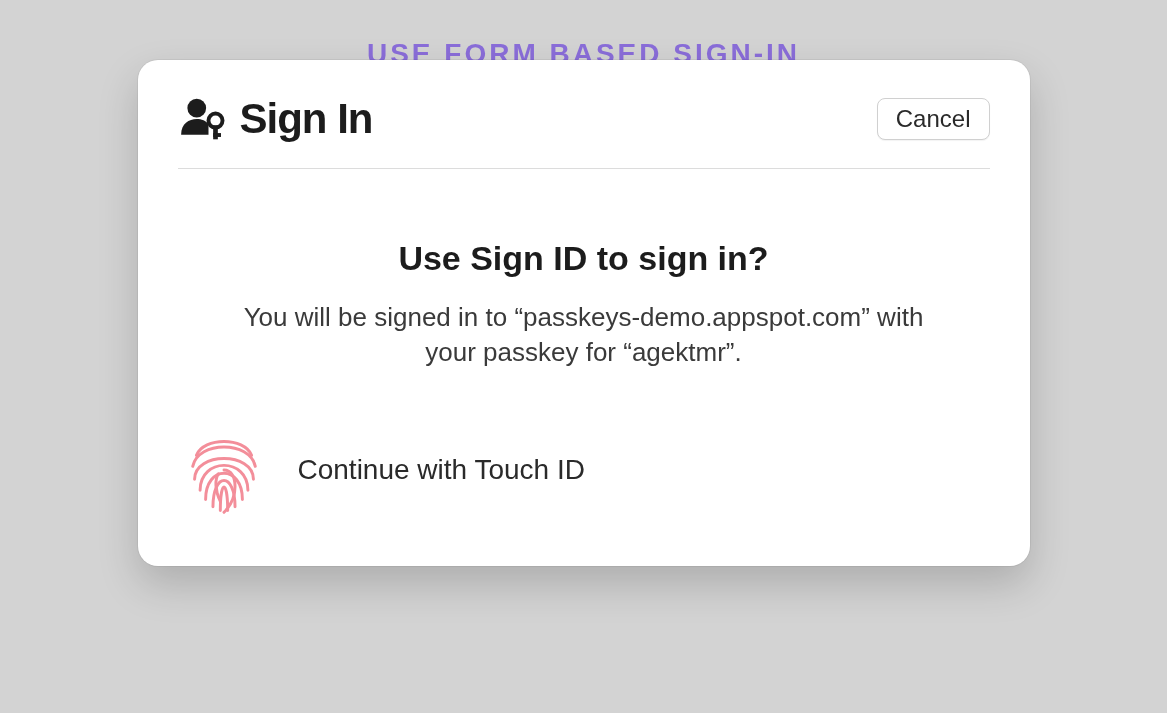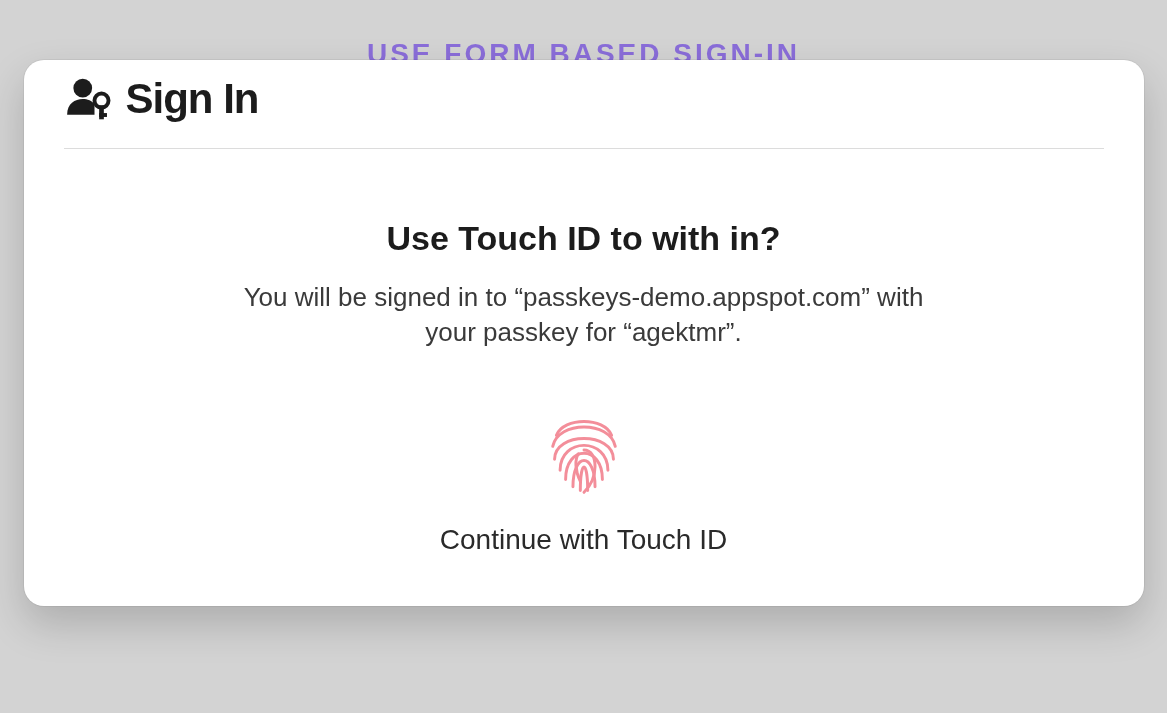"Sign In" .dialog { padding: 14px 40px 50px 40px -> 34px 40px 50px 40px; width: 1120px -> 892px }
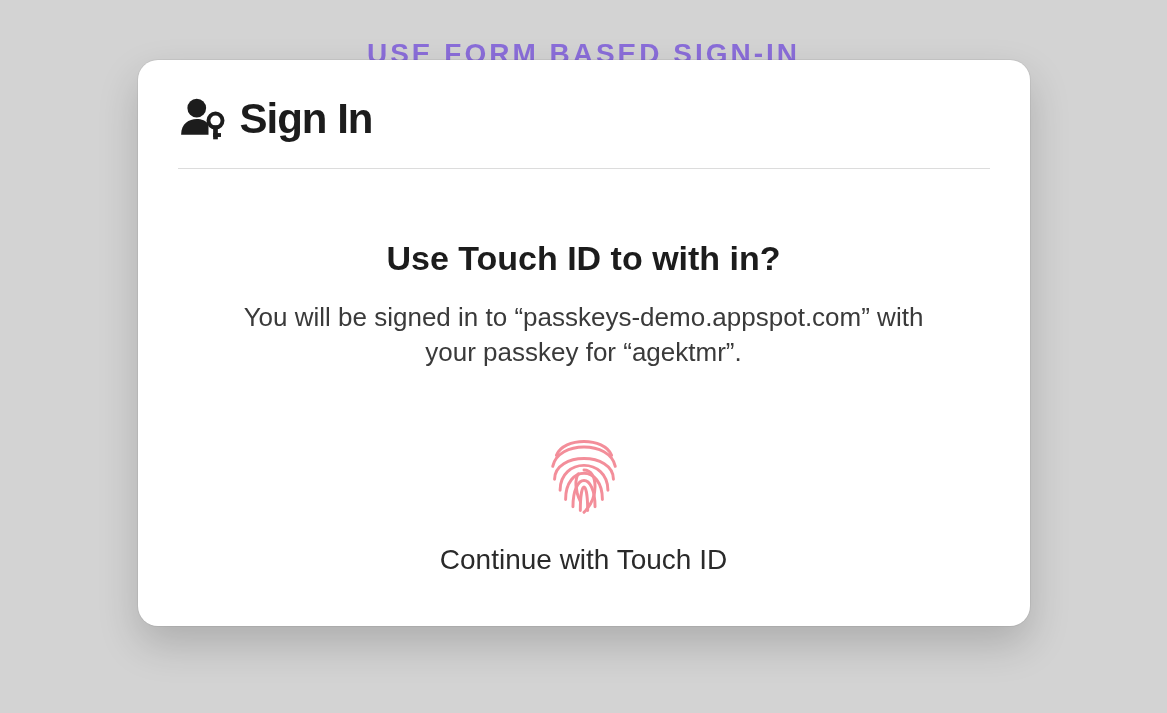"Cancel" button.cancel-btn { html: none -> <button>Cancel</button> }
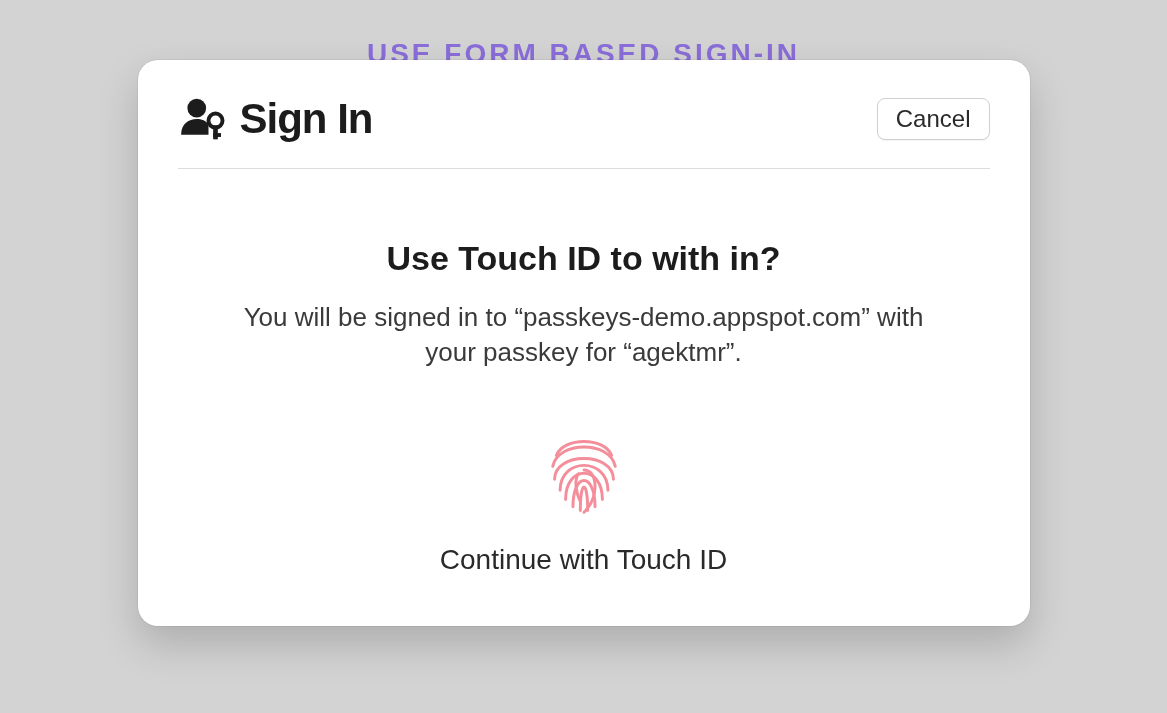"Use Touch ID to with" h2.prompt-title { text: Touch ID to with -> Sign ID to sign }
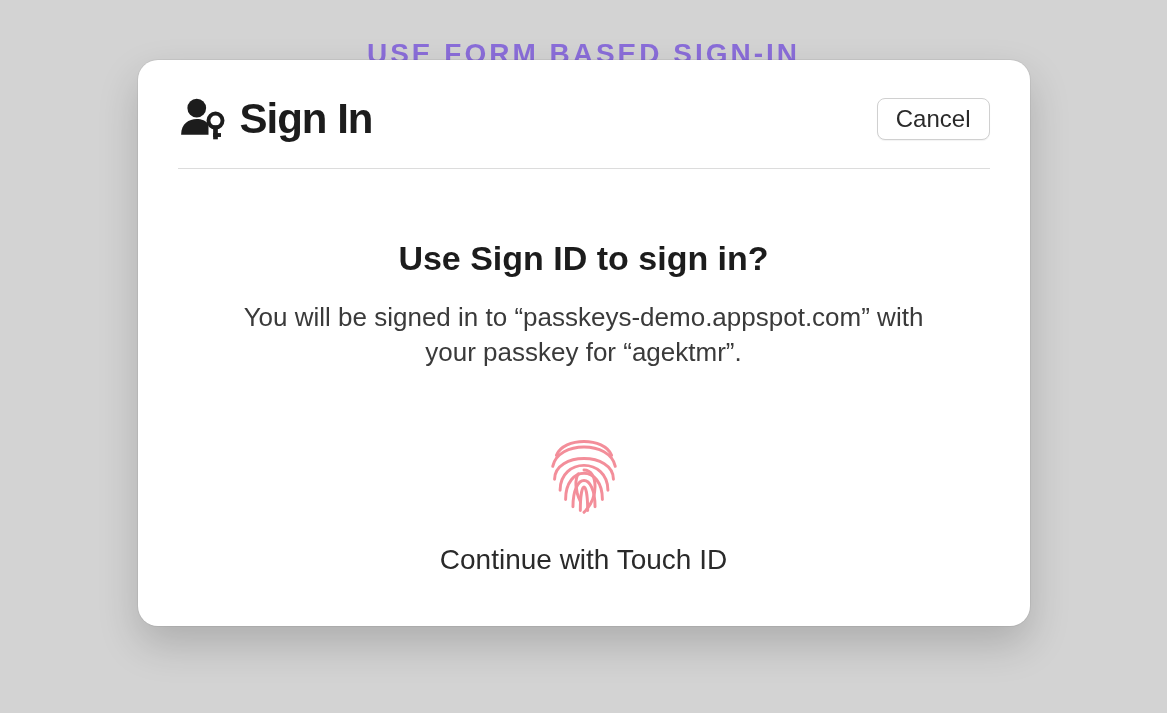"Continue with Touch ID" .touchid-wrap { flex-direction: column -> row }
